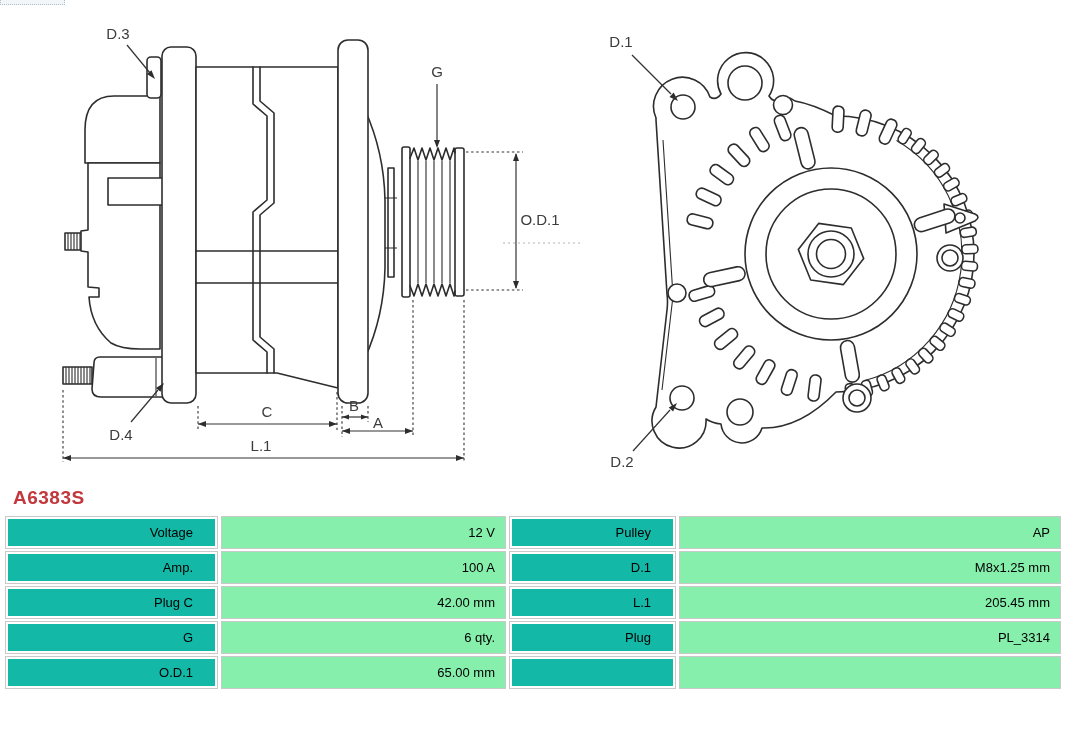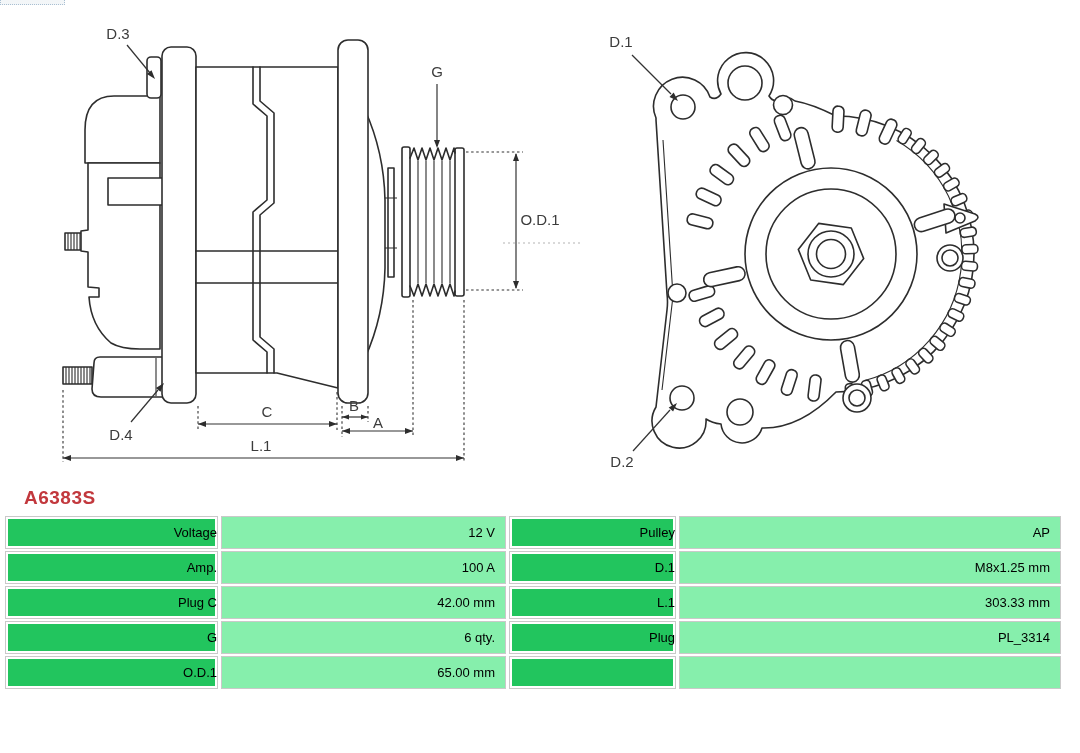"A6383S" #part-number { margin: 7px 0 5px 24px -> 7px 0 5px 13px }
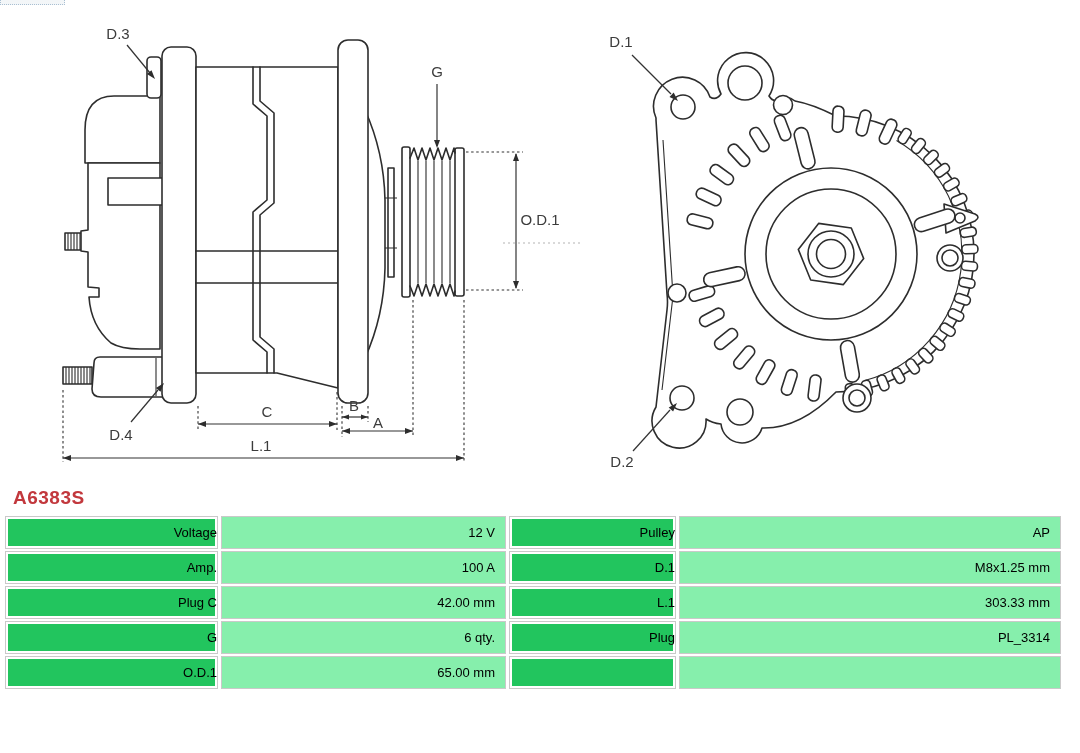"Voltage" td.lab { background: #22c55e -> #14b8a6; padding-right: 0 -> 24px }
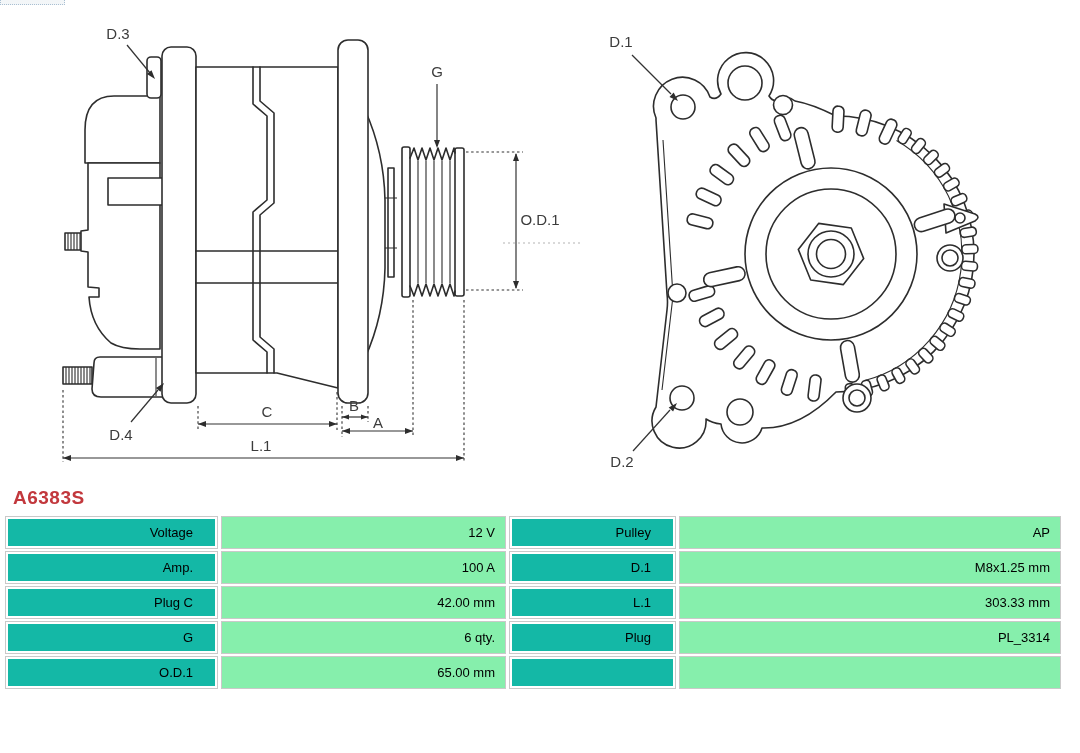"303.33 mm" td.val { text: 303.33 -> 205.45 }
